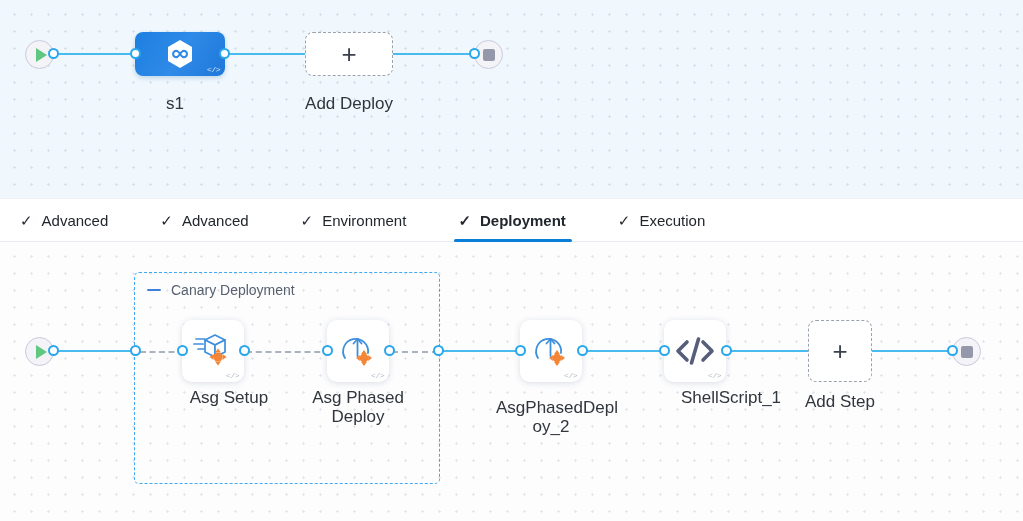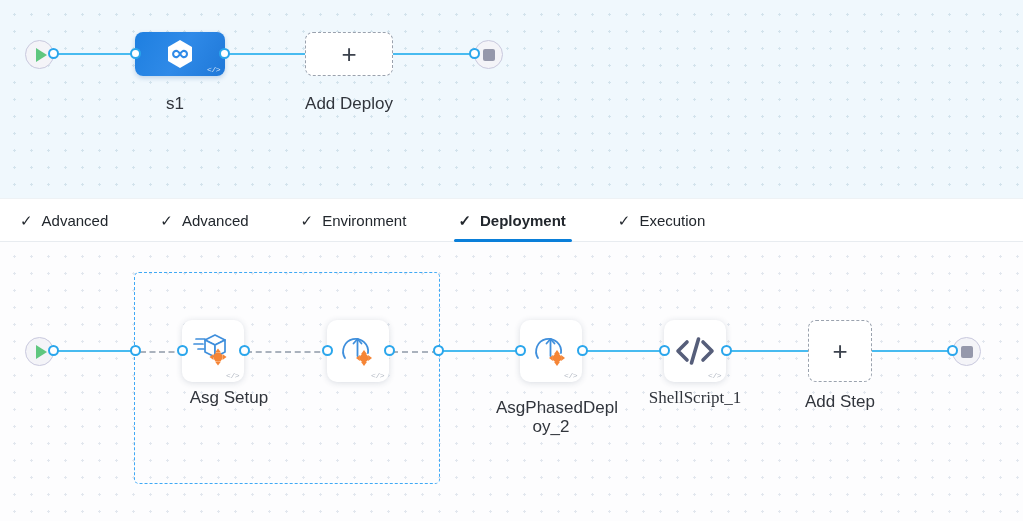"Canary Deployment" div.group-header { html: none -> <div> <span></span> <span>Canary Deployment</span> </div> }
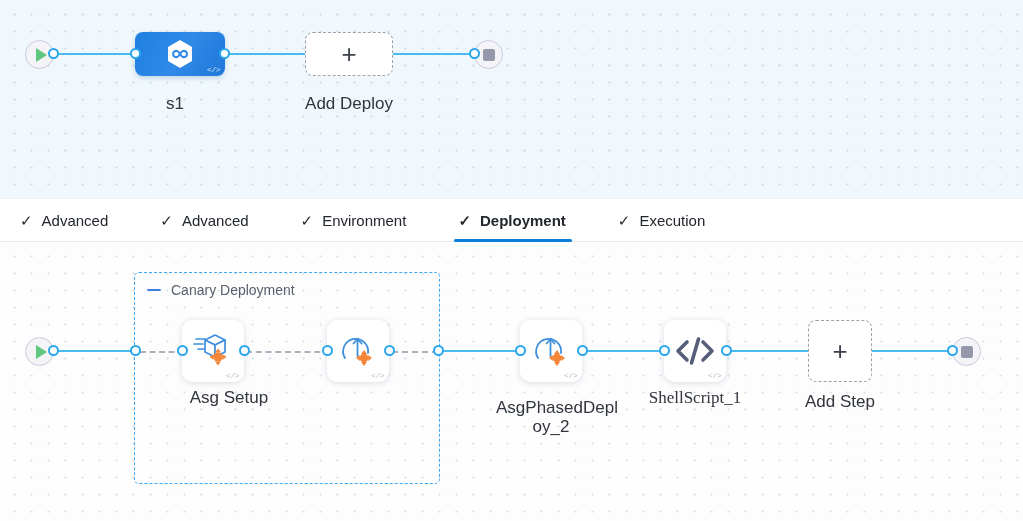"Asg Phased Deploy" div.node-label { html: none -> <div>Asg Phased Deploy</div> }
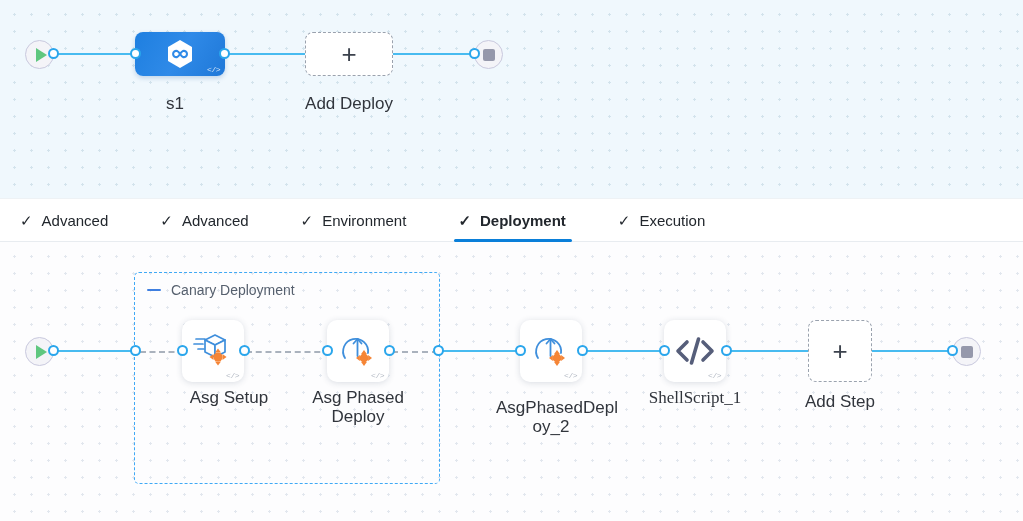"ShellScript_1" div.node-label { font-family: Liberation Serif, serif -> none; left: 640px -> 676px }
